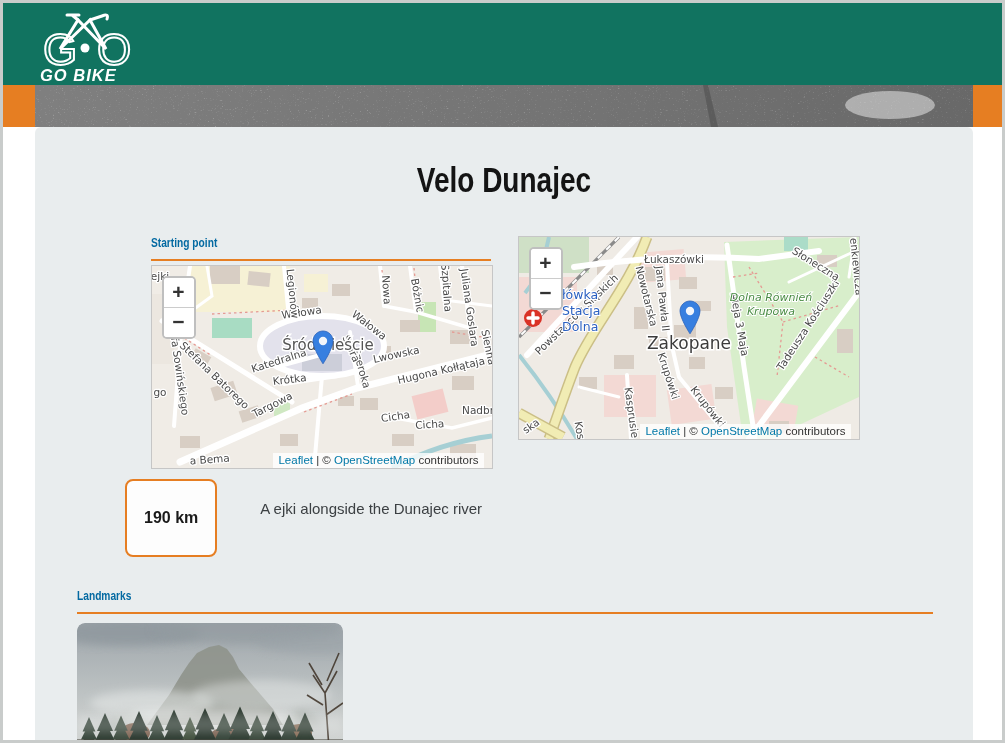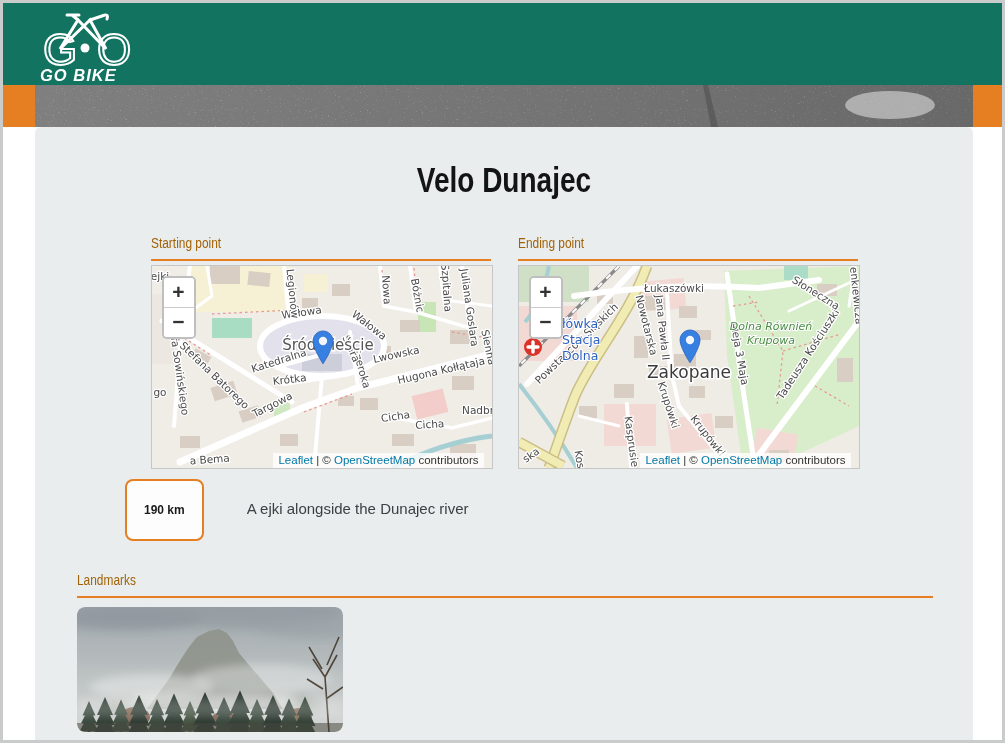"Starting point" h2.sec { color: #a16207 -> #0369a1; font-size: 14px -> 12px; font-weight: normal -> bold }
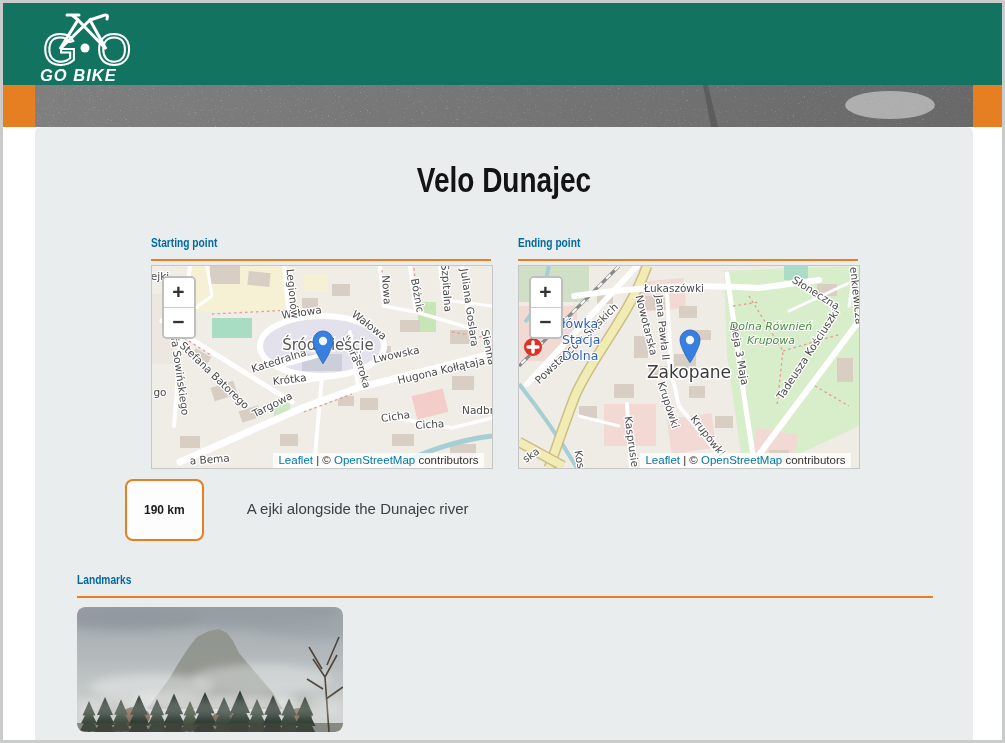"Ending point" h2.sec { html: <h2><span>Ending point</span></h2> -> none }
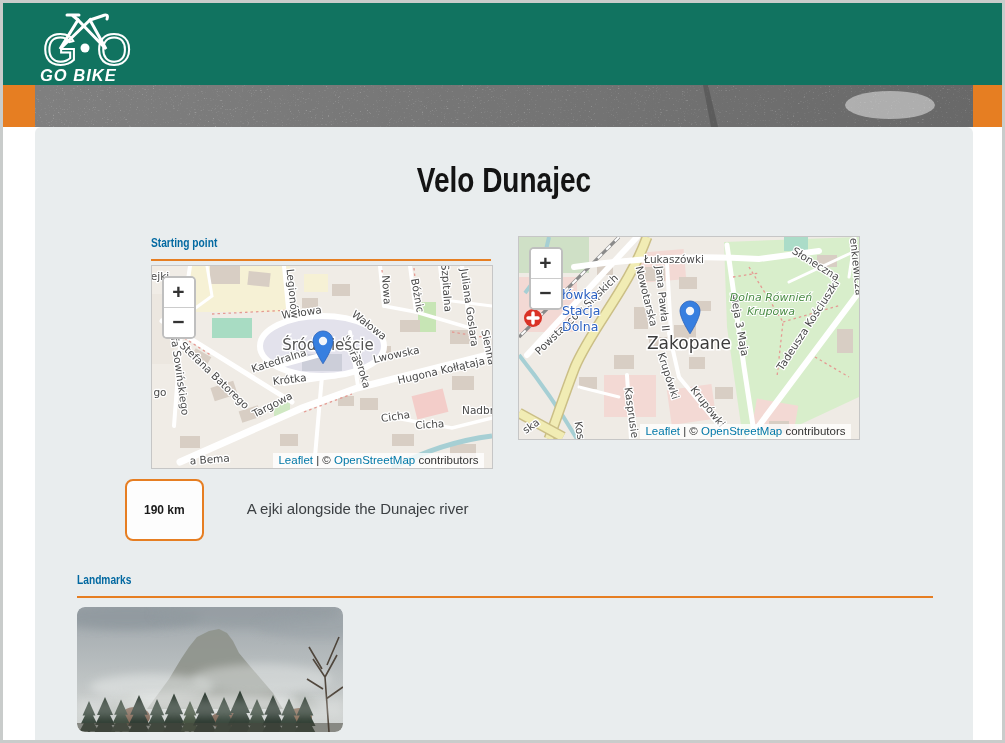"190 km" .badge { font-size: 12px -> 16px; padding: 22px 17px -> 28px 17px }
